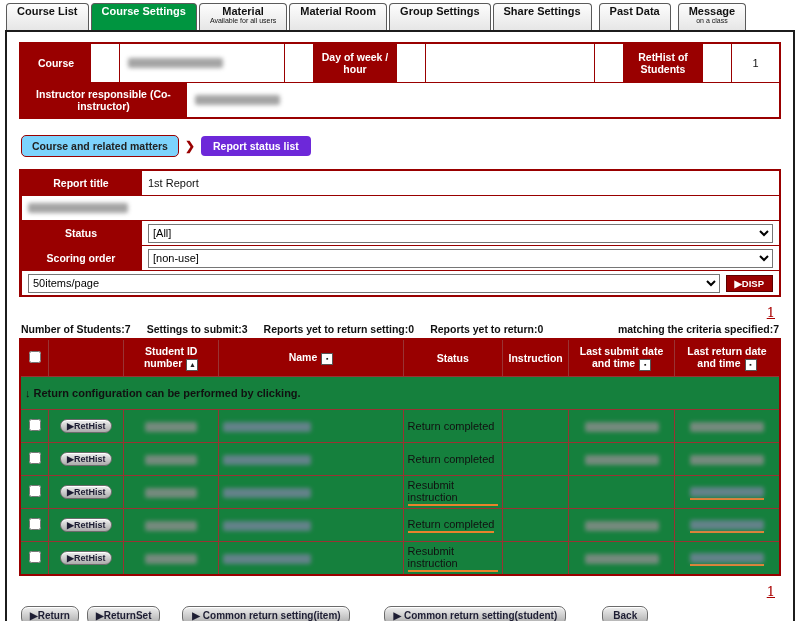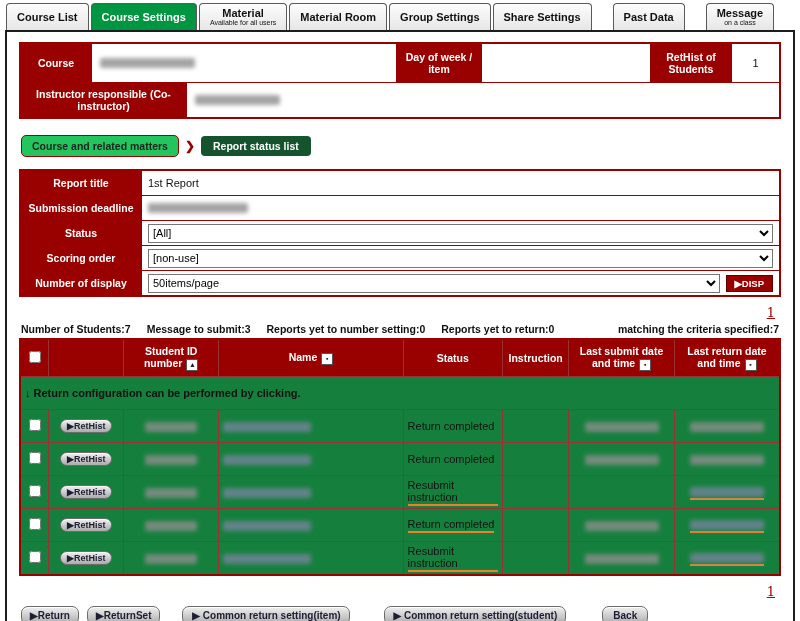"Course List" .tab { justify-content: center -> none }
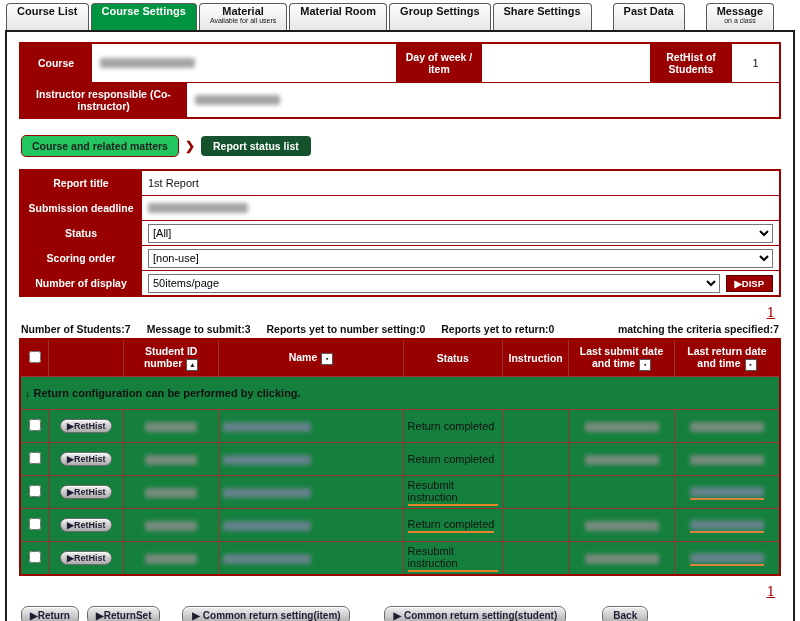"Past Data" .tab:nth-child(7),.tab:nth-child(8) { margin-left: 19px -> 5px }
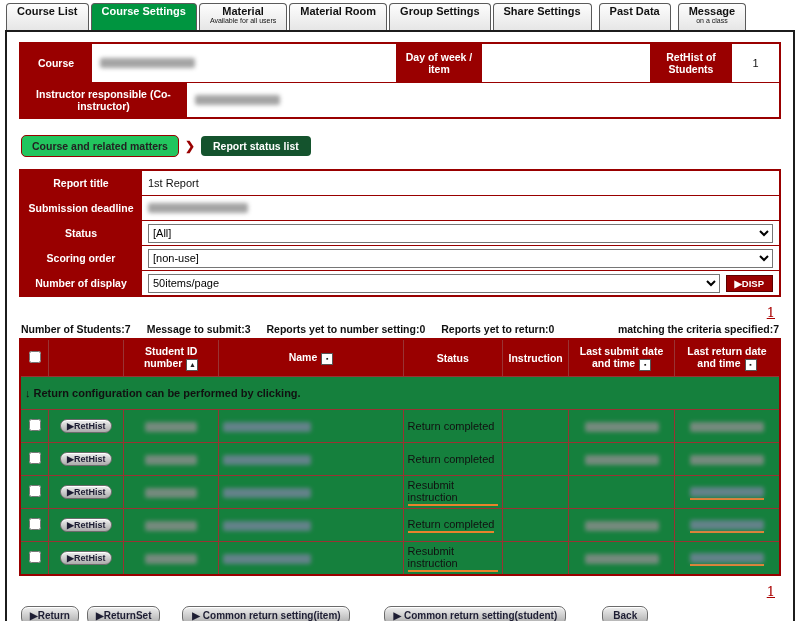"Course" .r1 { gap: none -> 28px }
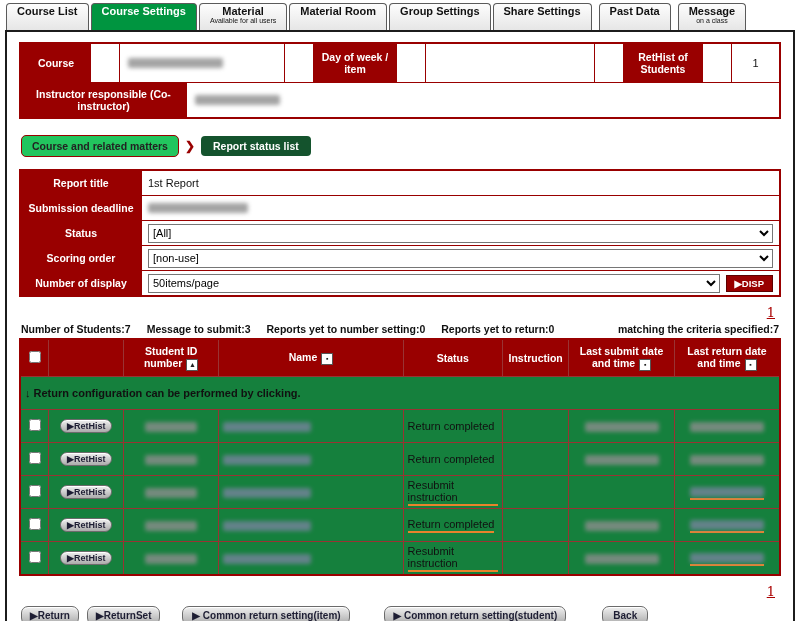"Day of week / item" div.ci-label { text: item -> hour }
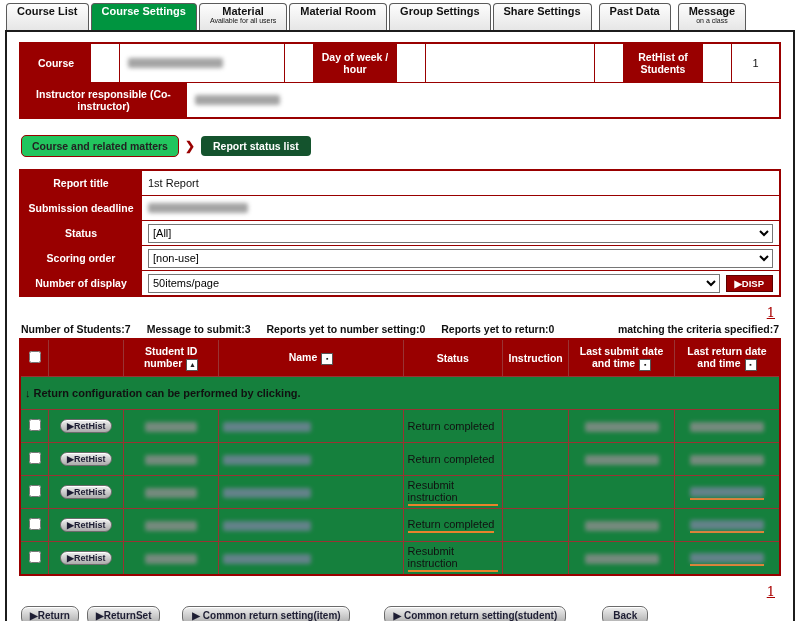"Course and related matters" .crumb-left { background: #22c55e -> #7dd3fc }
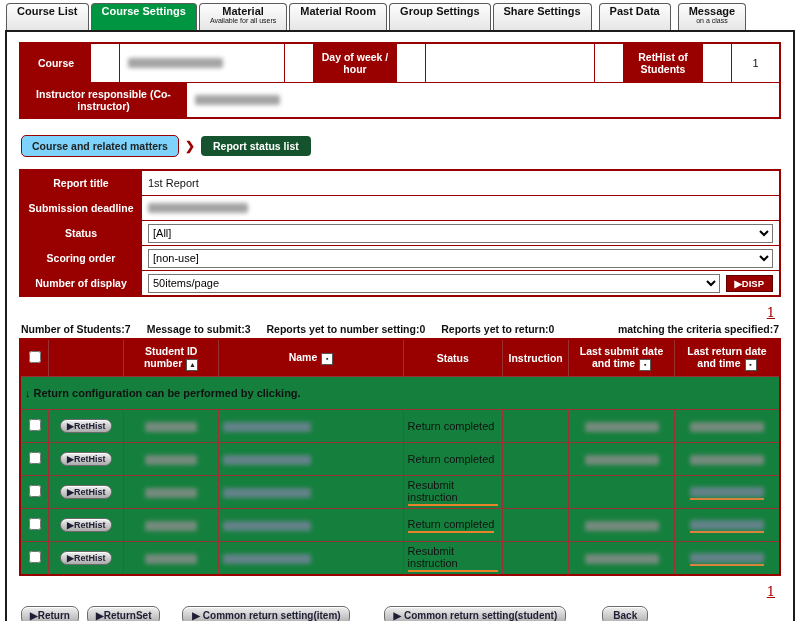"Report status list" .crumb-right { background: #14532d -> #6d28d9 }
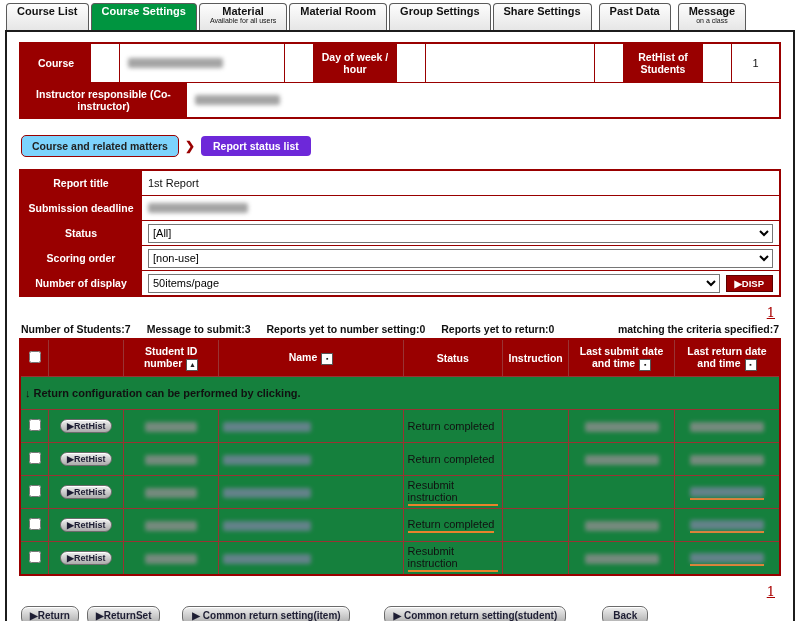"Submission deadline" div.f-label { html: <div>Submission deadline</div> -> none }
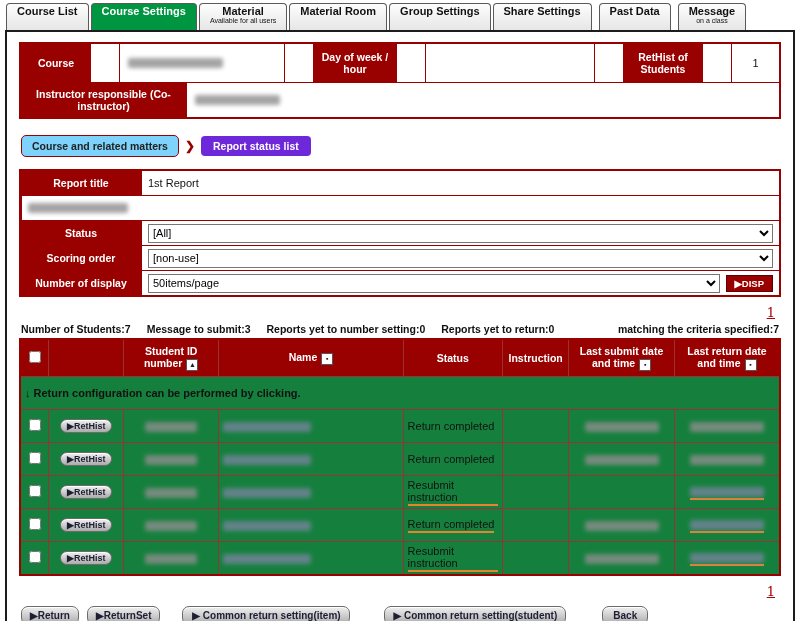"Number of display" div.f-label { html: <div>Number of display</div> -> none }
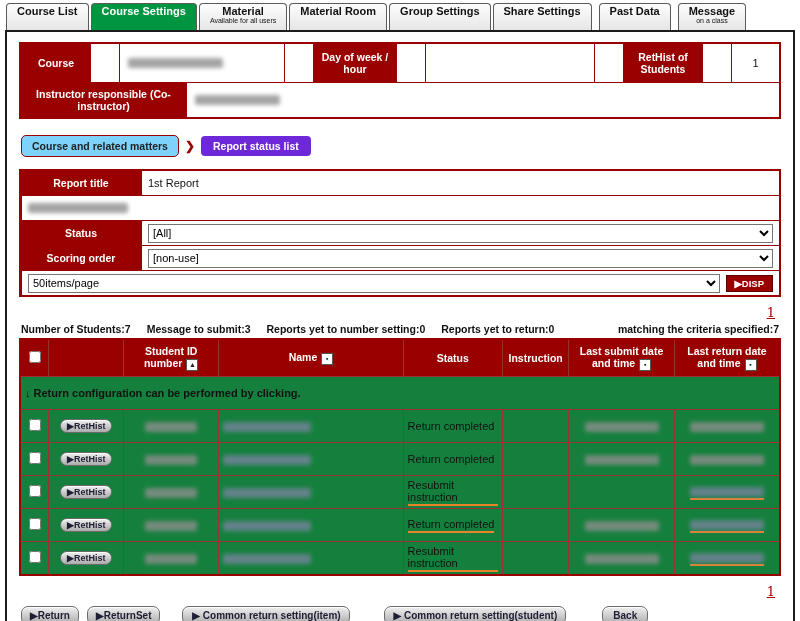"Message to submit:3" span.sum-item { text: Message -> Settings }
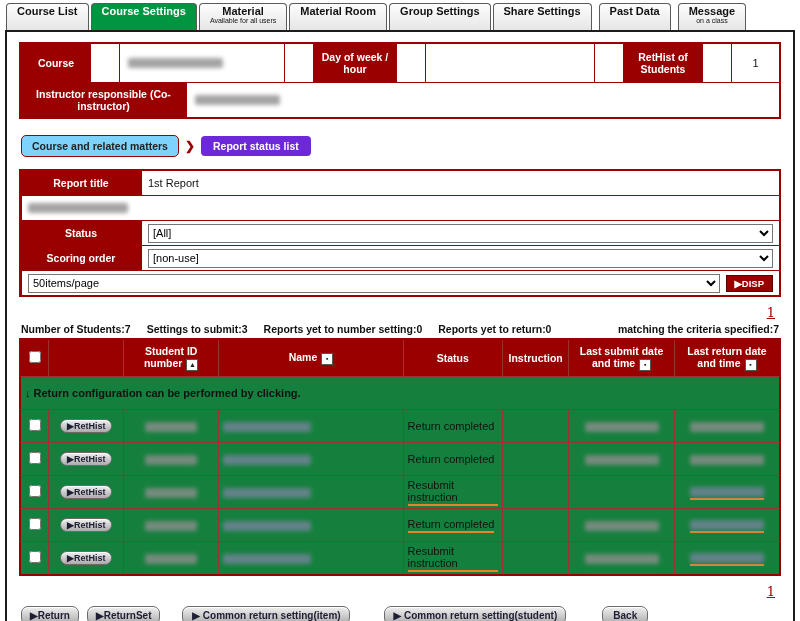"Reports yet to number setting:0" span.sum-item { text: number -> return }
